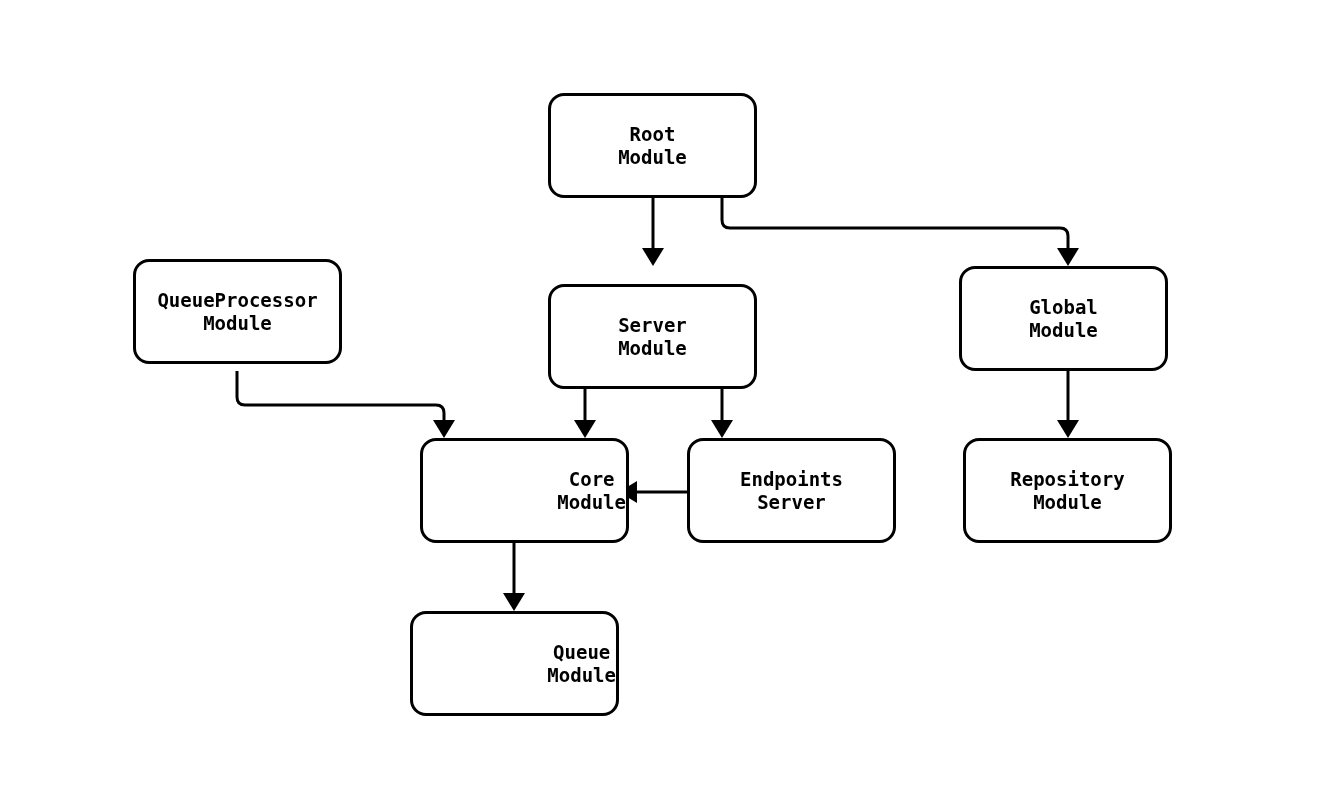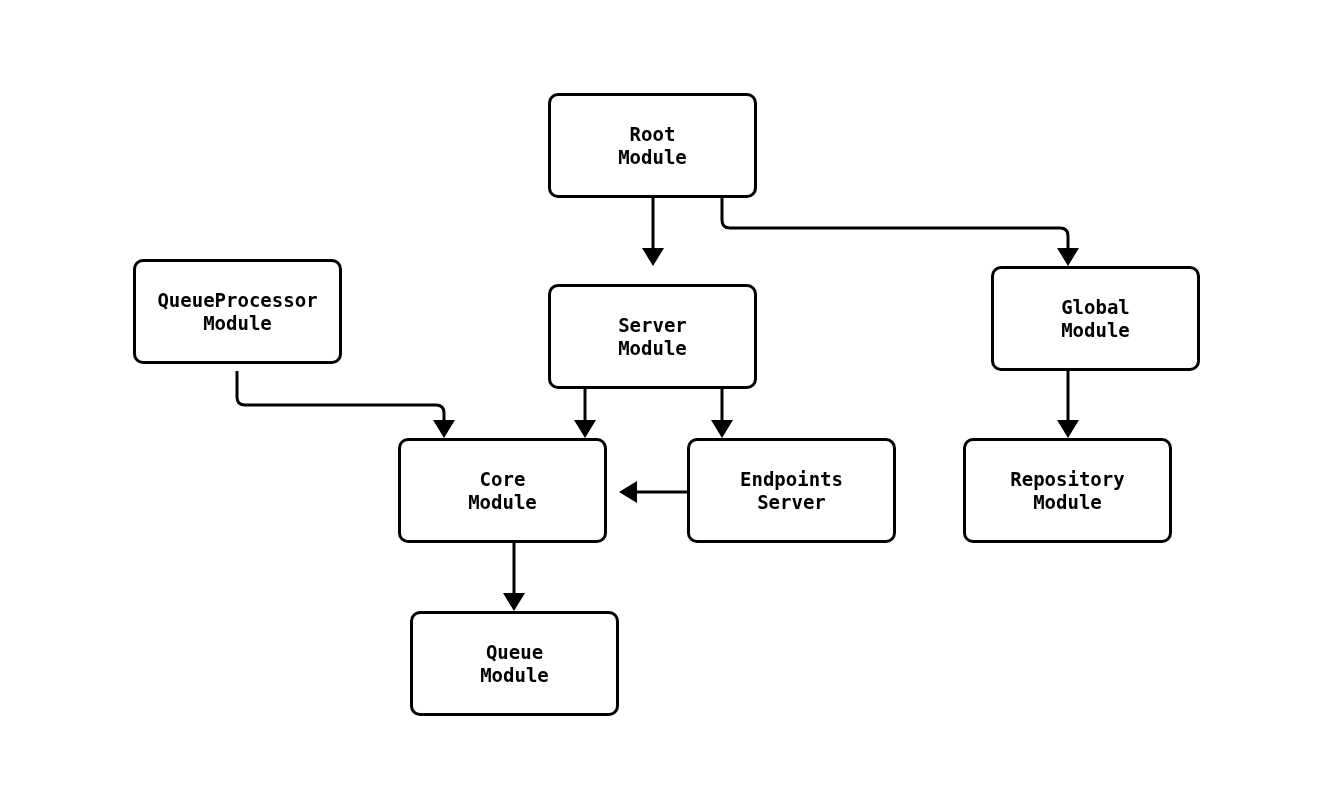"Root" .node { border-radius: 10px -> 16px }
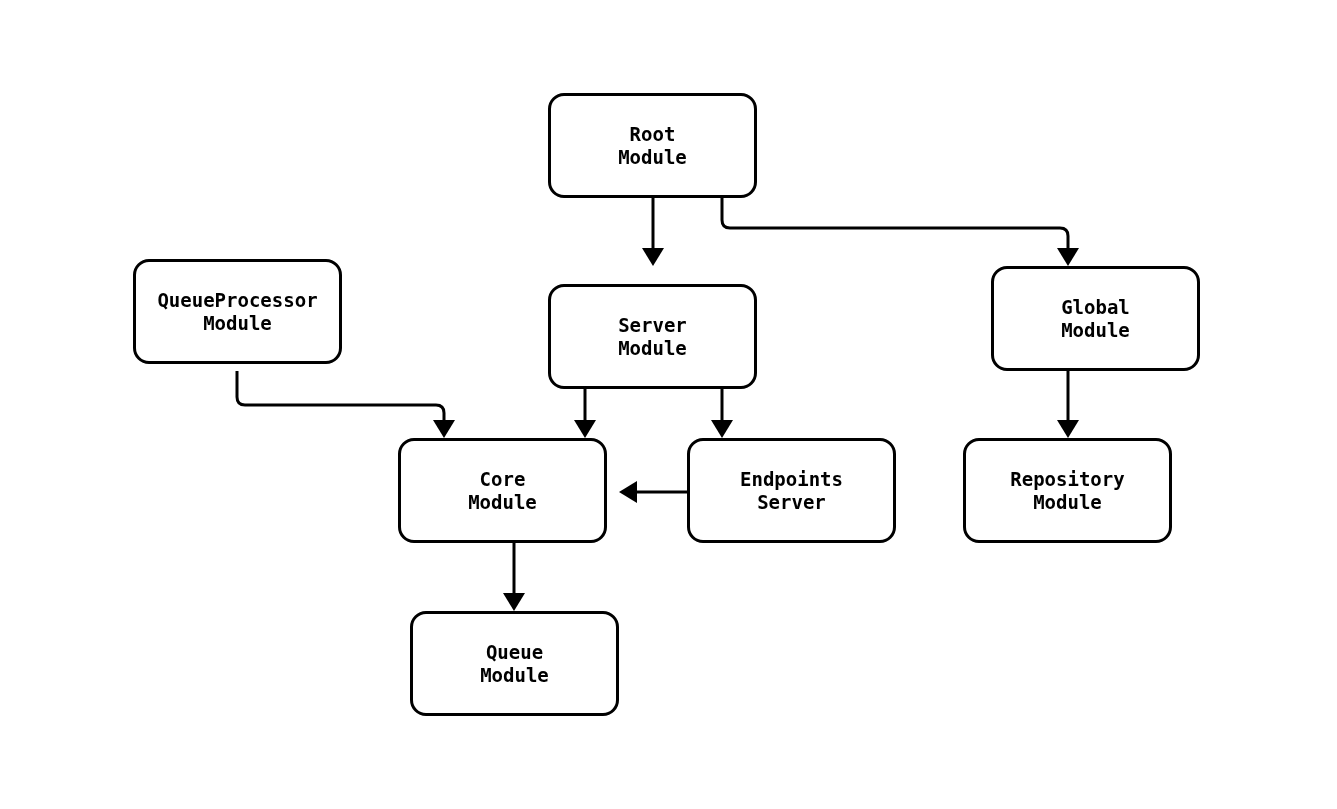"Global" .pos-global { left: 991px -> 959px }
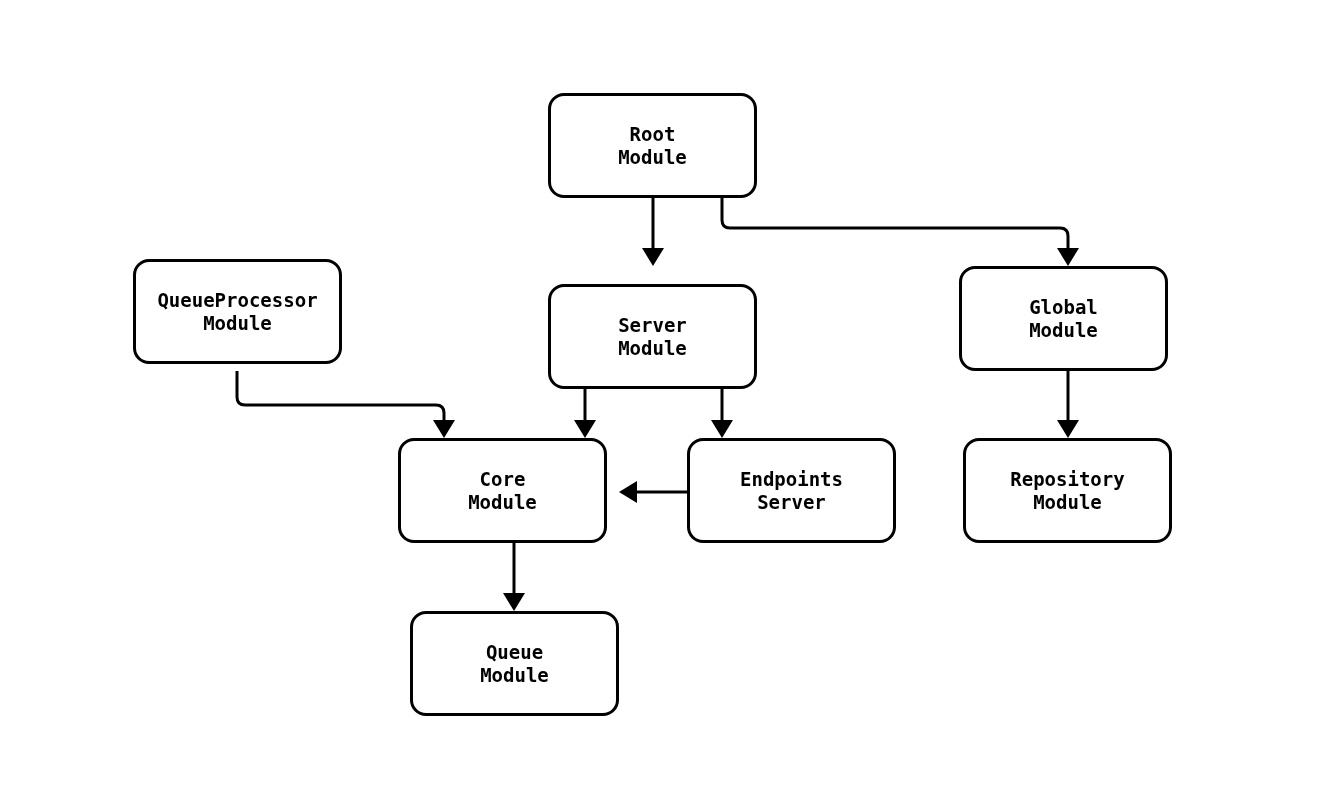"Core" .pos-core { justify-content: none -> flex-end; left: 398px -> 420px }
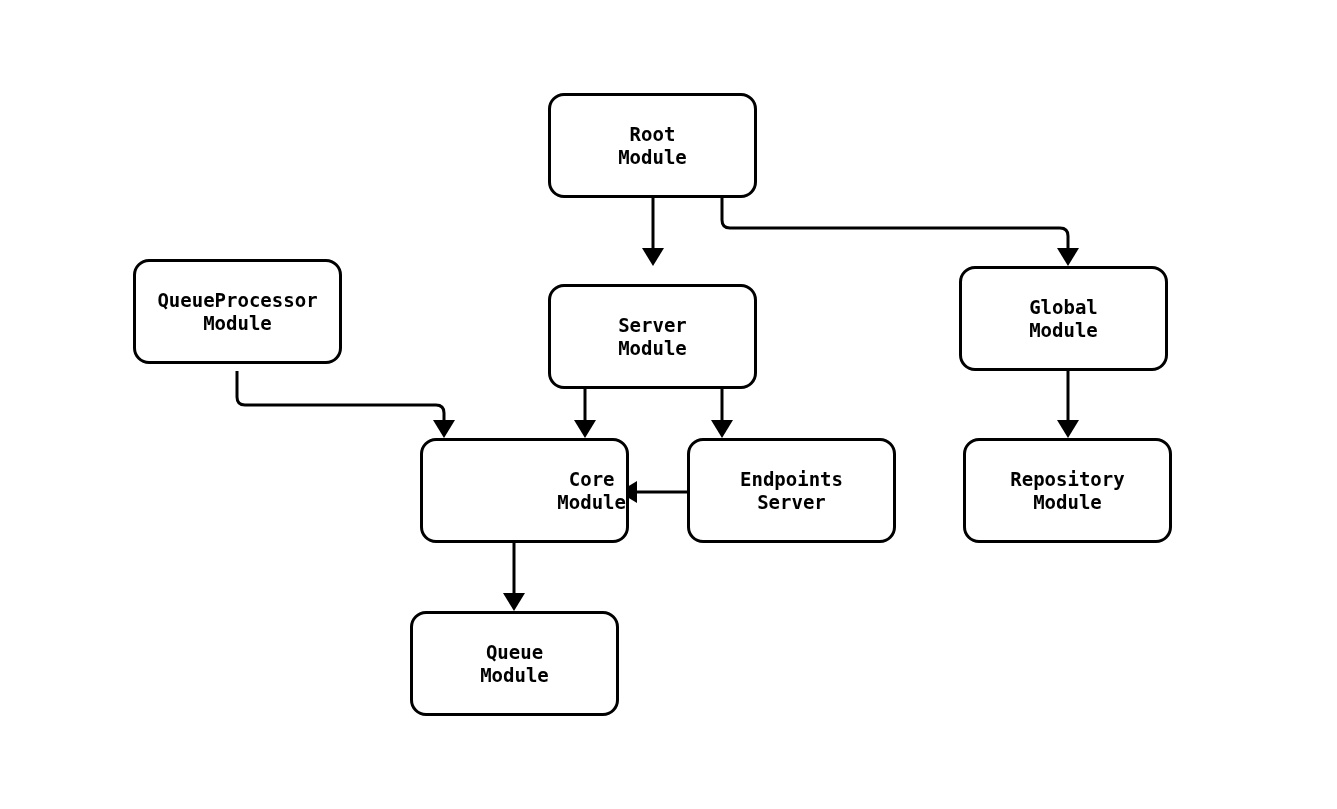"Queue" .pos-queue { justify-content: none -> flex-end }
